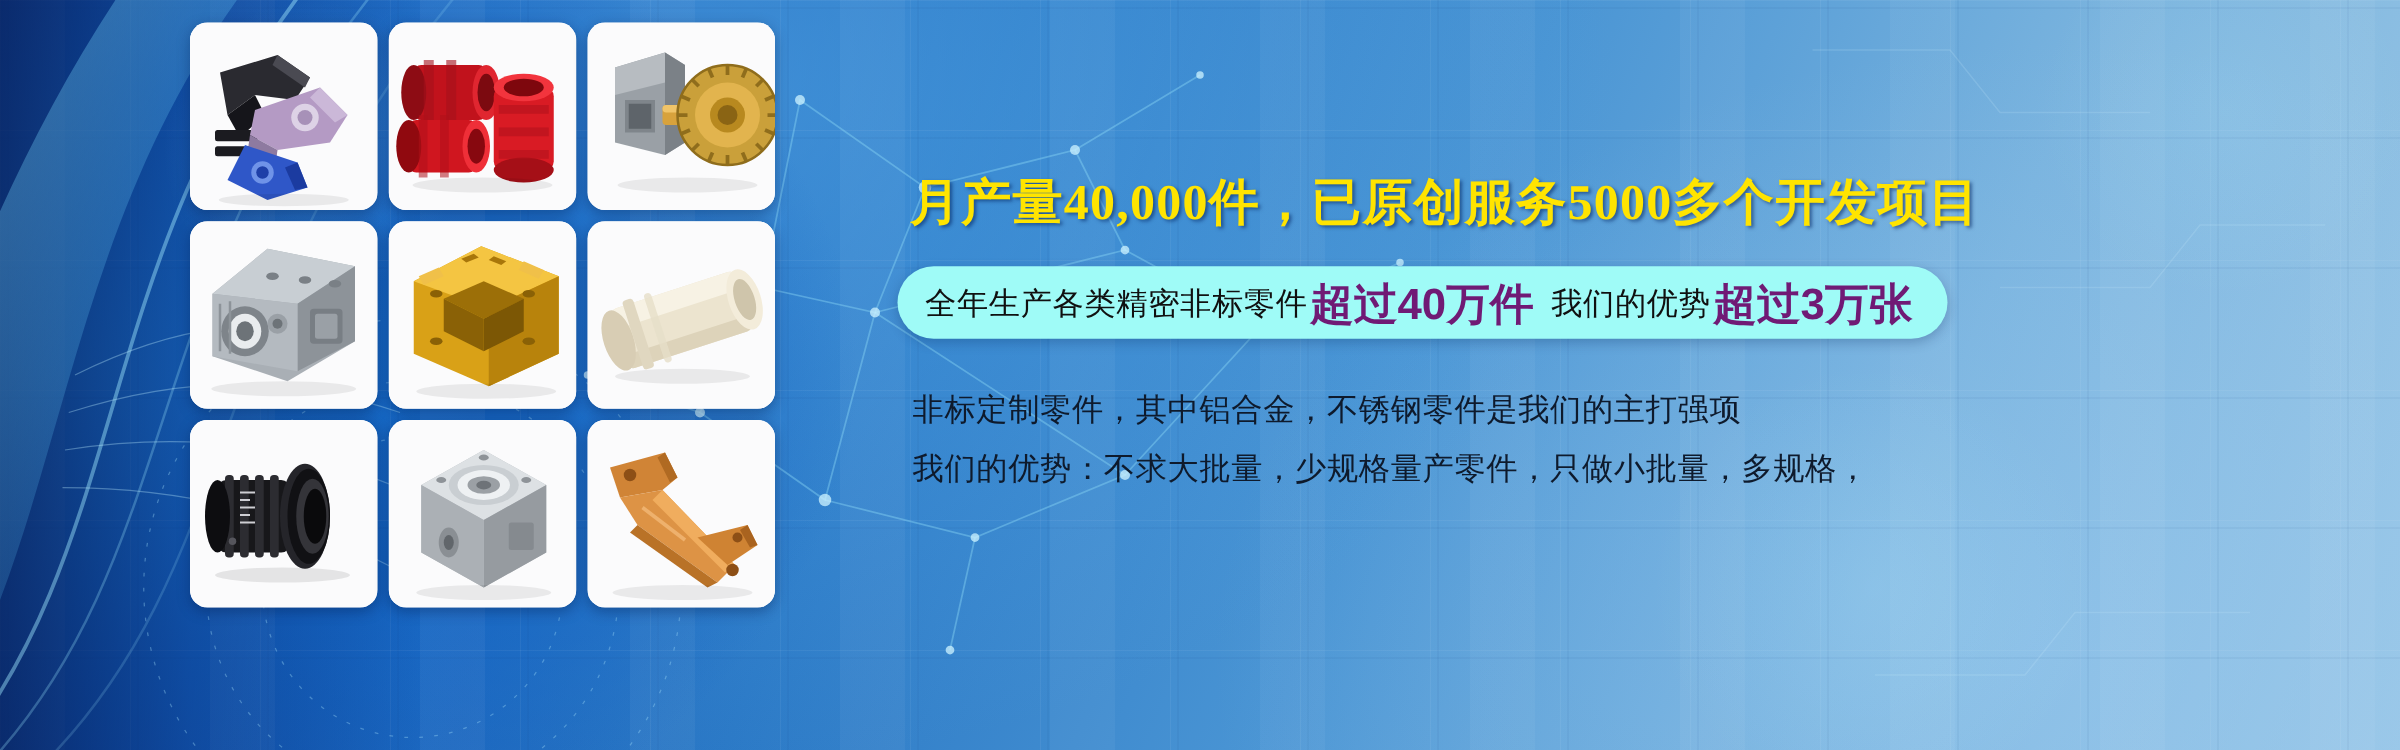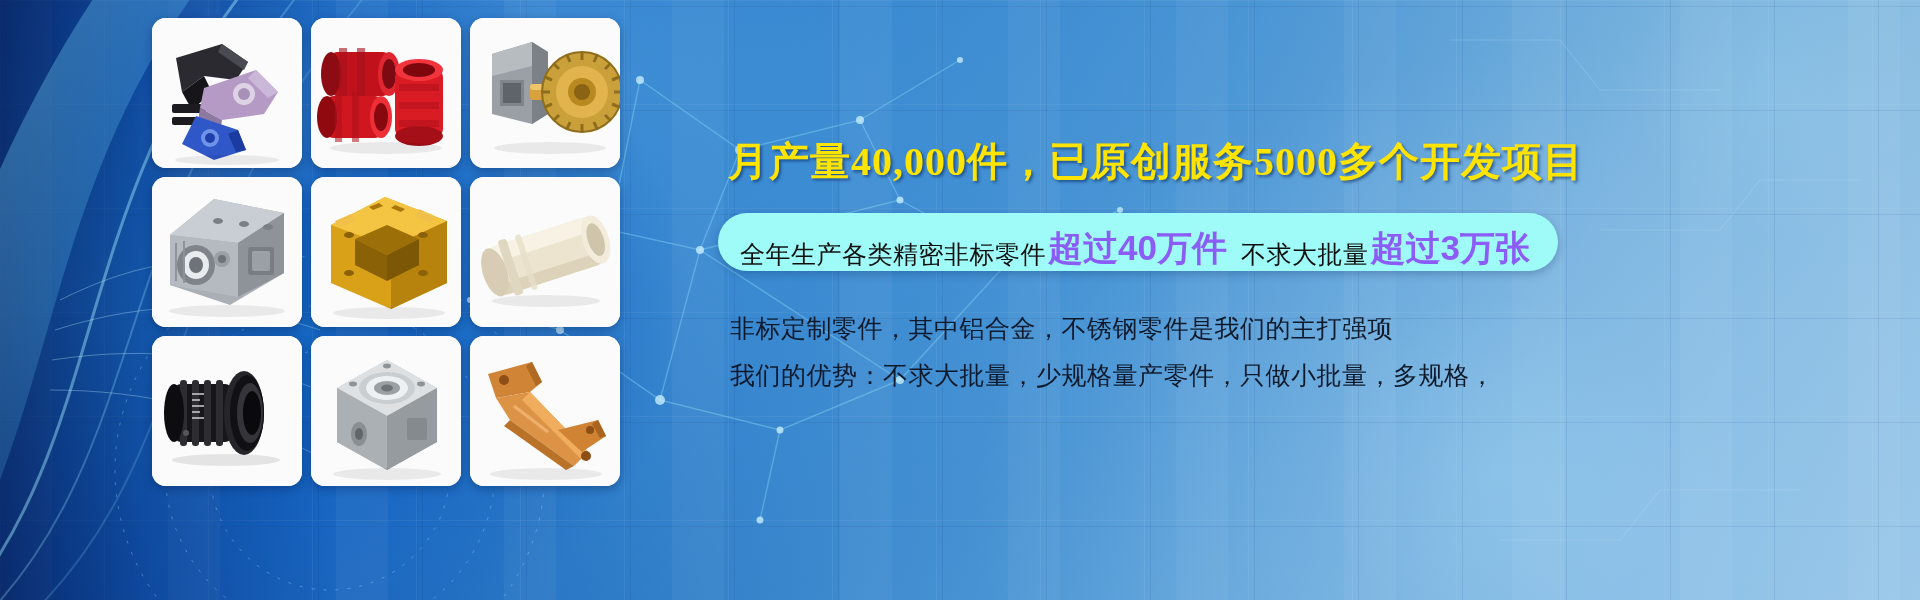"全年生产各类精密非标零件" #highlight-pill { align-items: flex-end -> center }
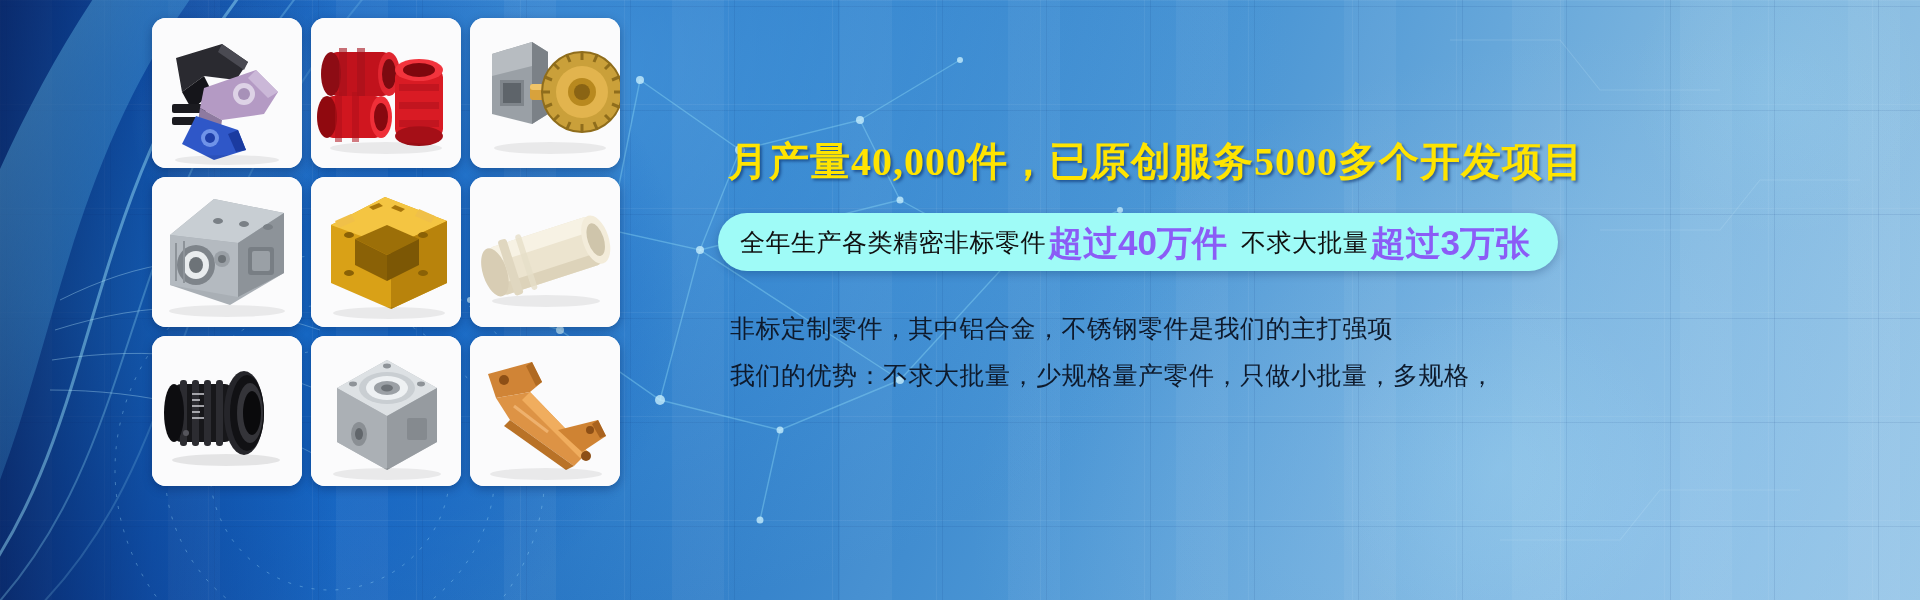"超过40万件" .pill-red { color: #8b5cf6 -> #701a75 }
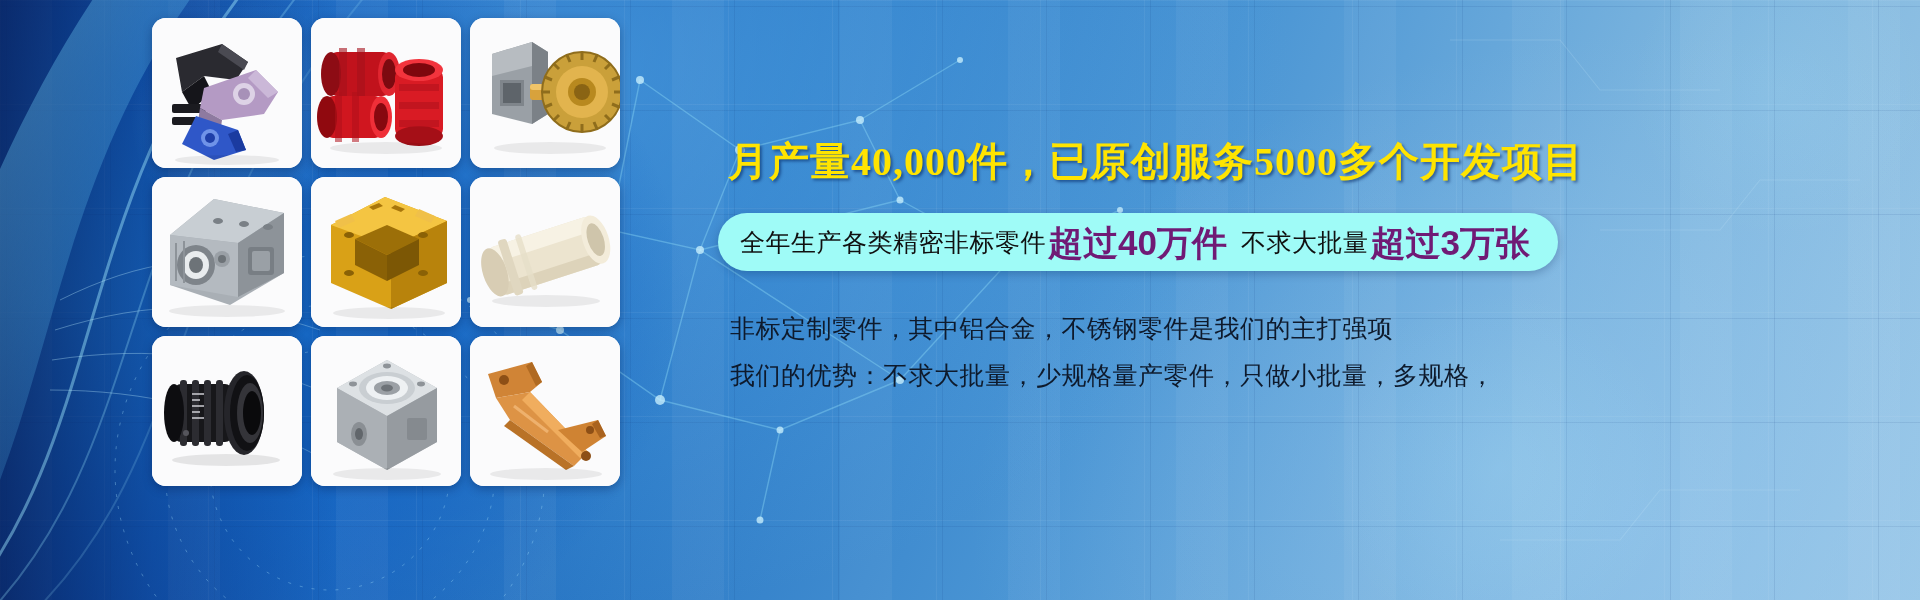"不求大批量" span.pill-black { text: 不求大批量 -> 我们的优势 }
